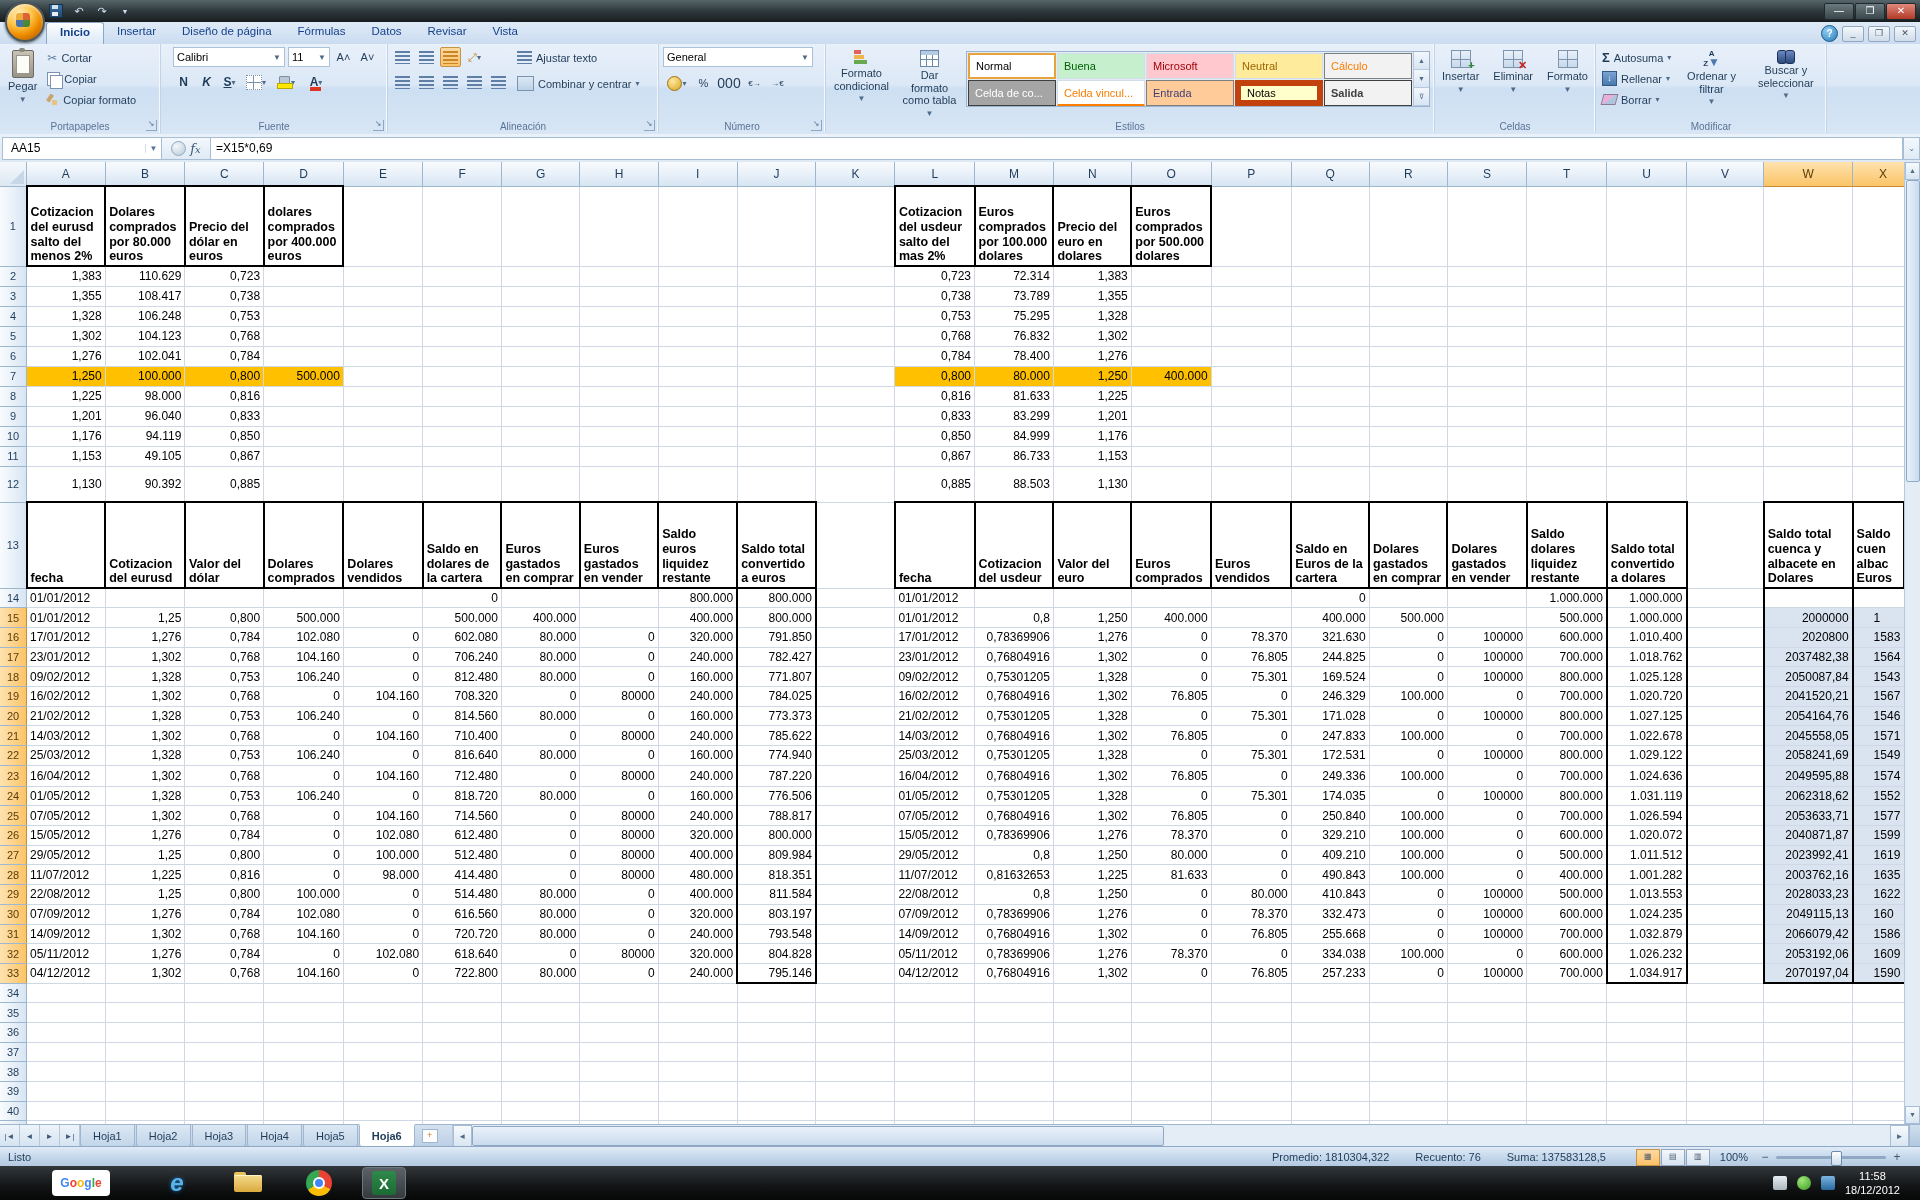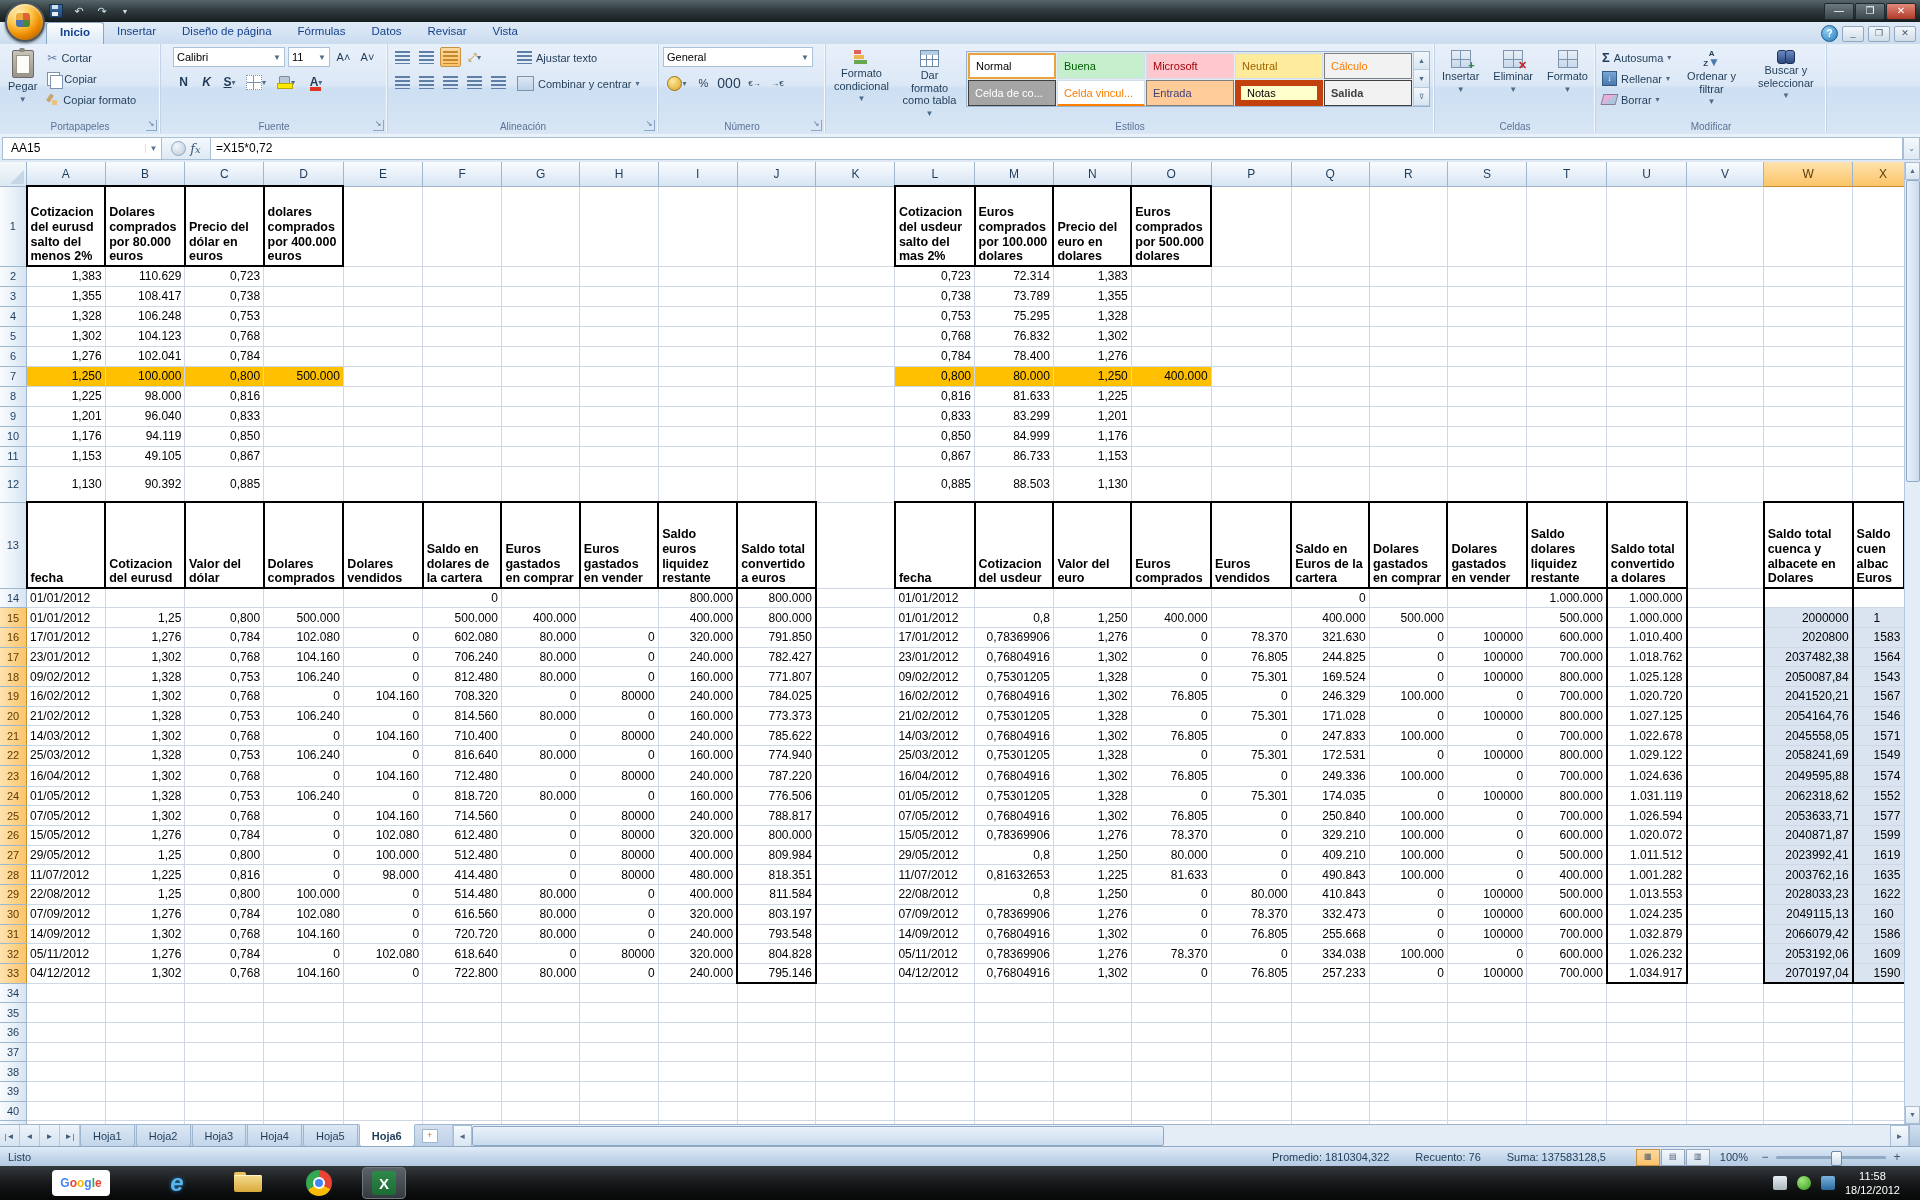"=X15*0,72" div.finput { text: 0,72 -> 0,69 }
